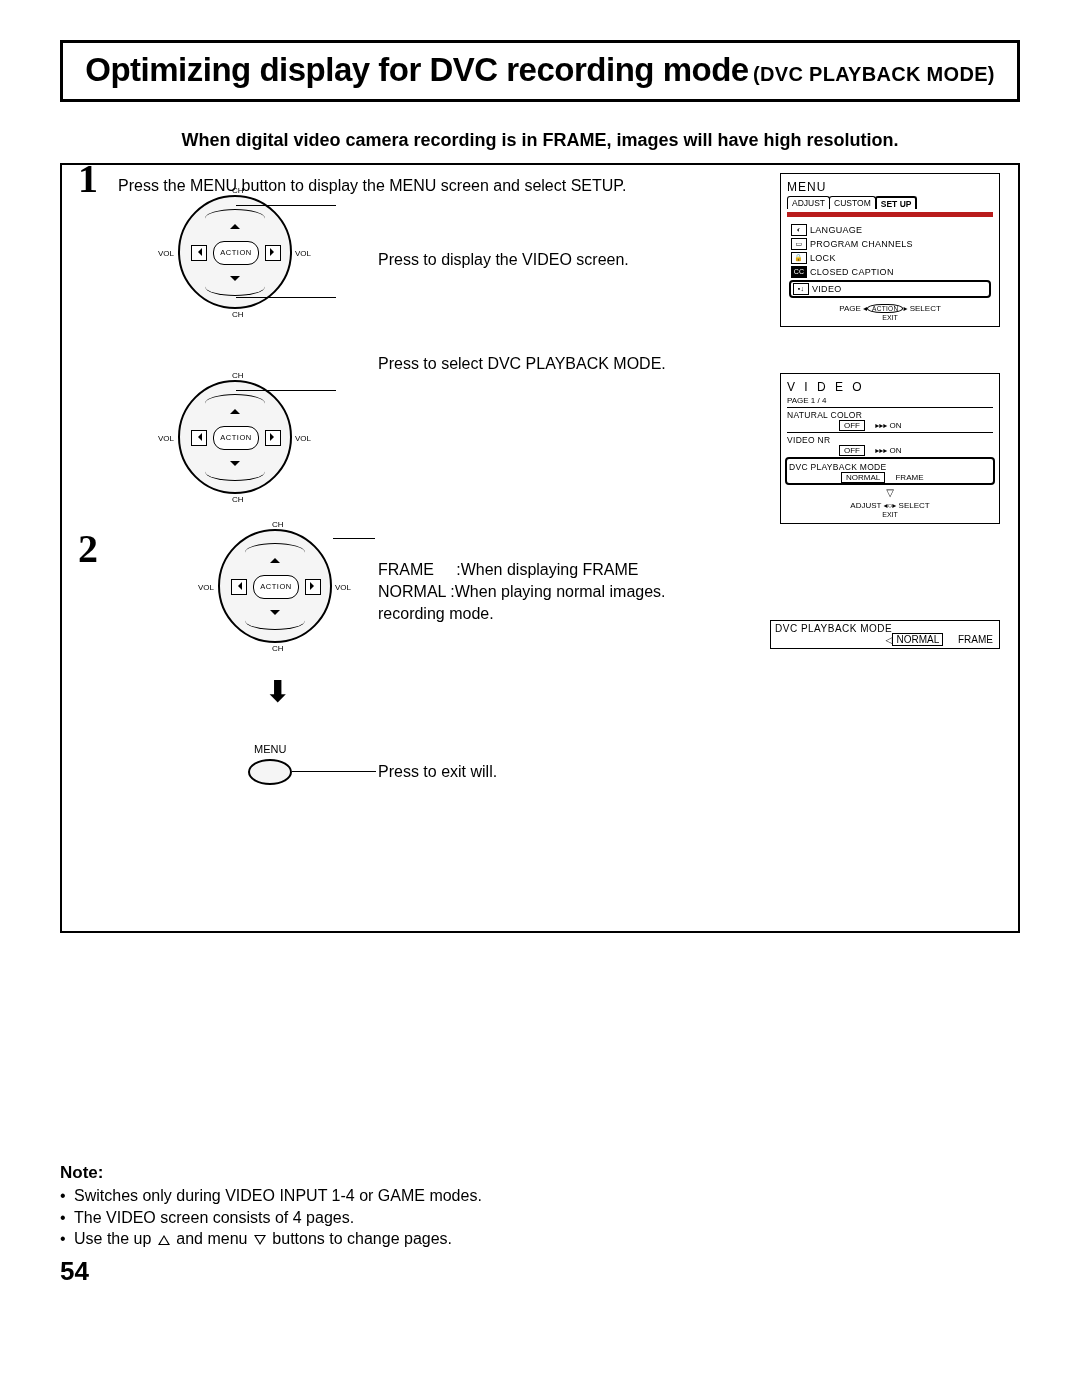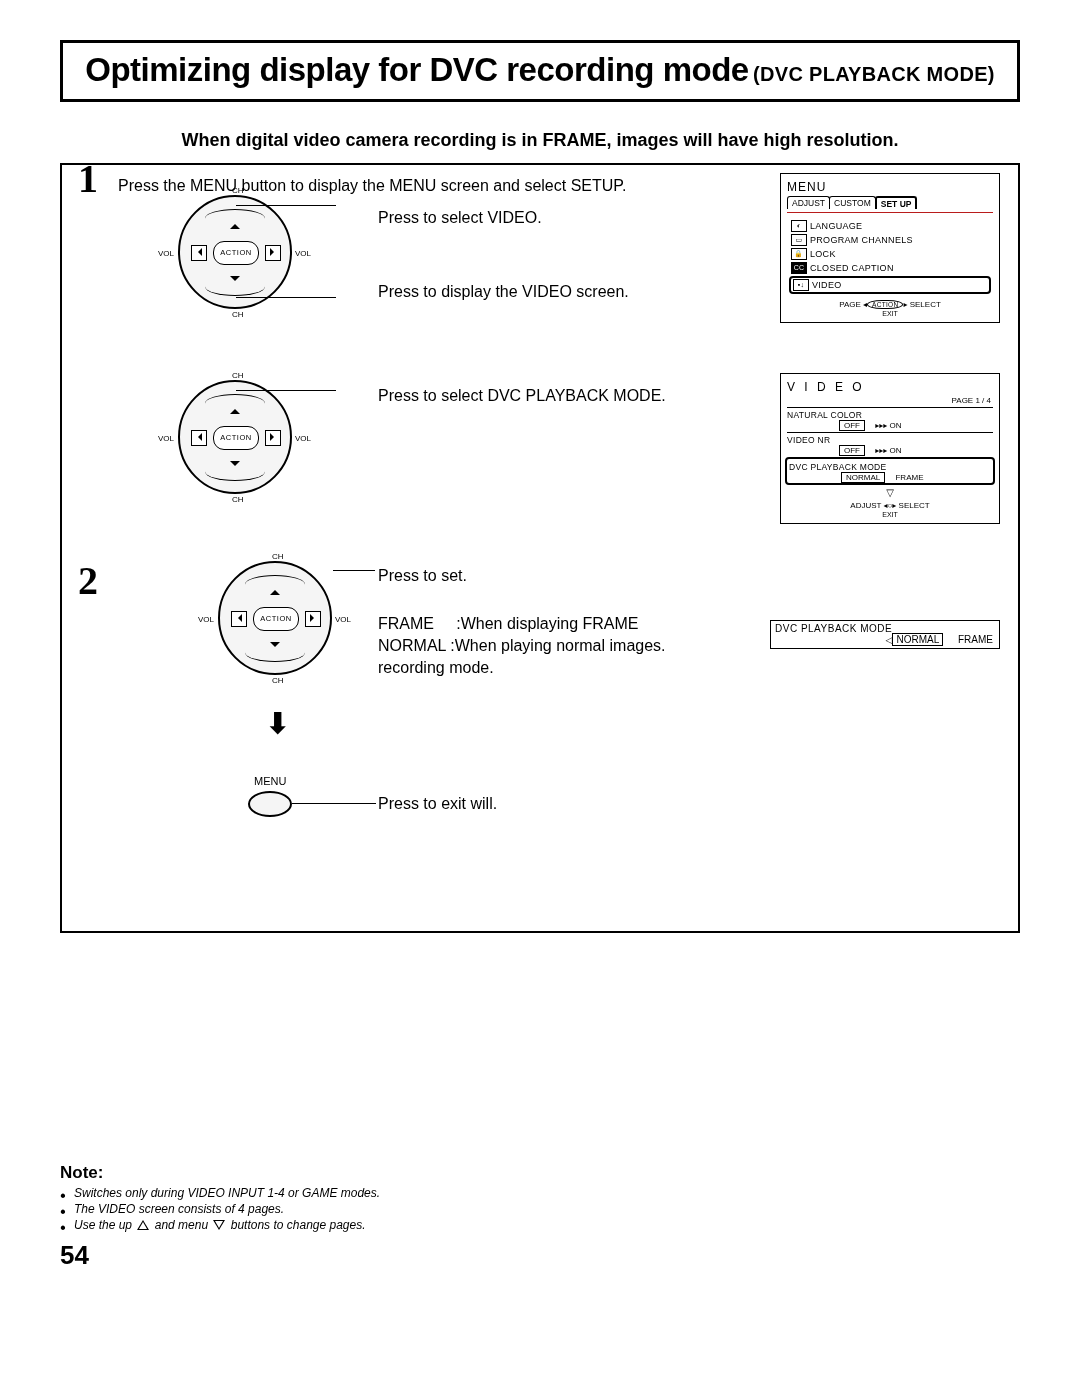"Press to select VIDEO." p { html: <p>Press to select VIDEO.</p> -> none }
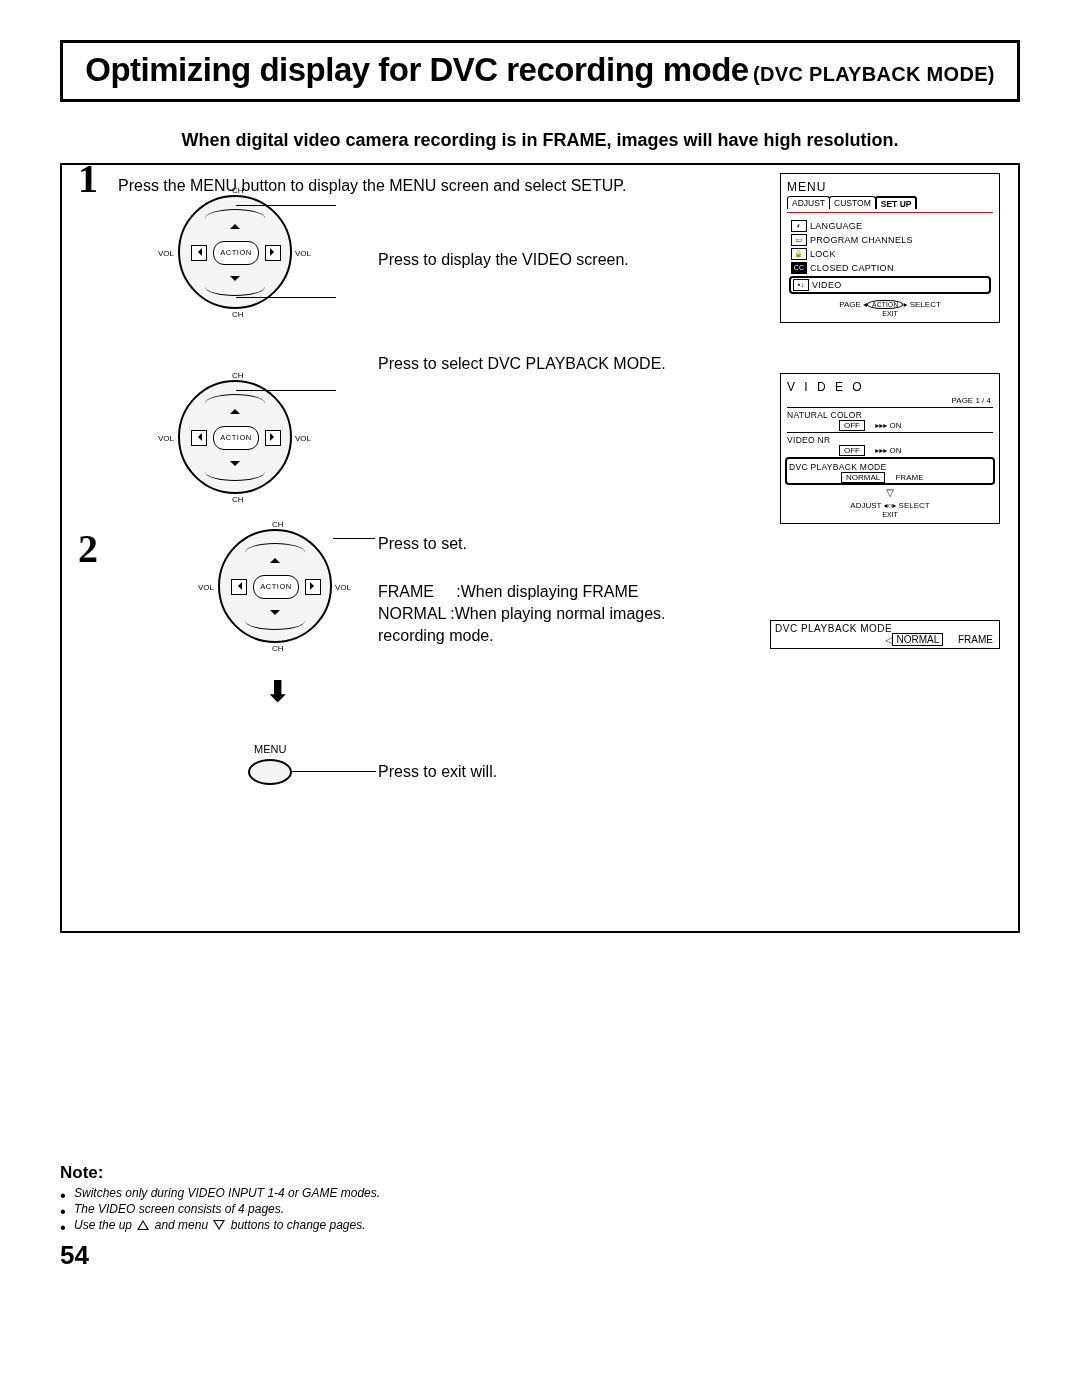"LANGUAGE" .osd .list { border-top: 1px solid #b91c1c -> 5px solid #b91c1c }
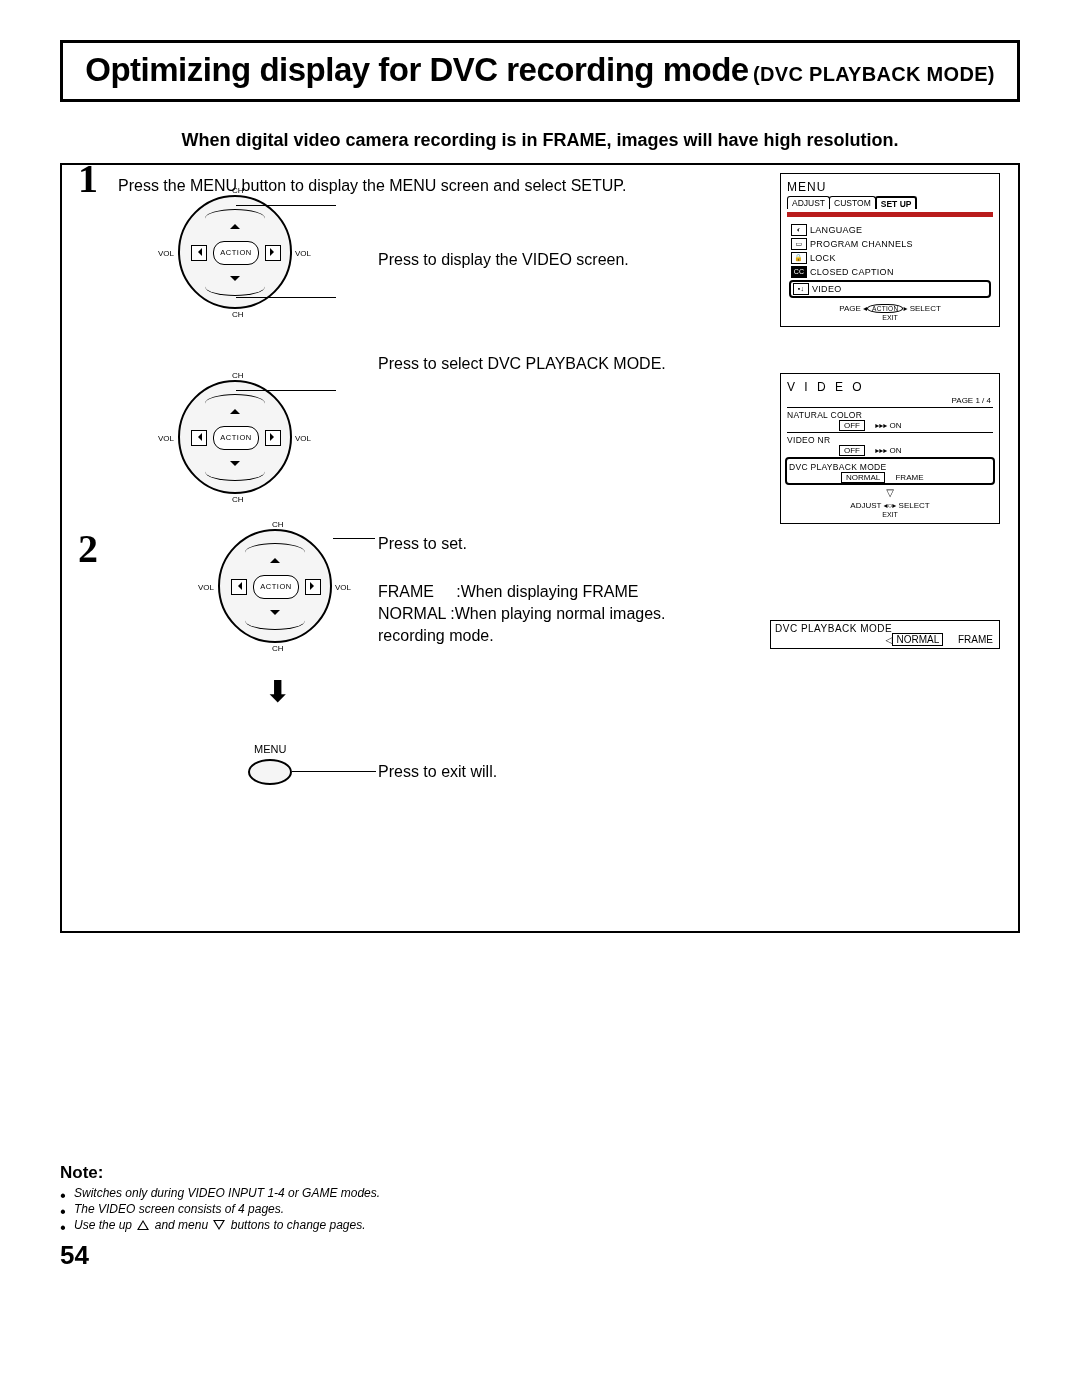"PAGE 1 / 4" .osd .pager { text-align: right -> none }
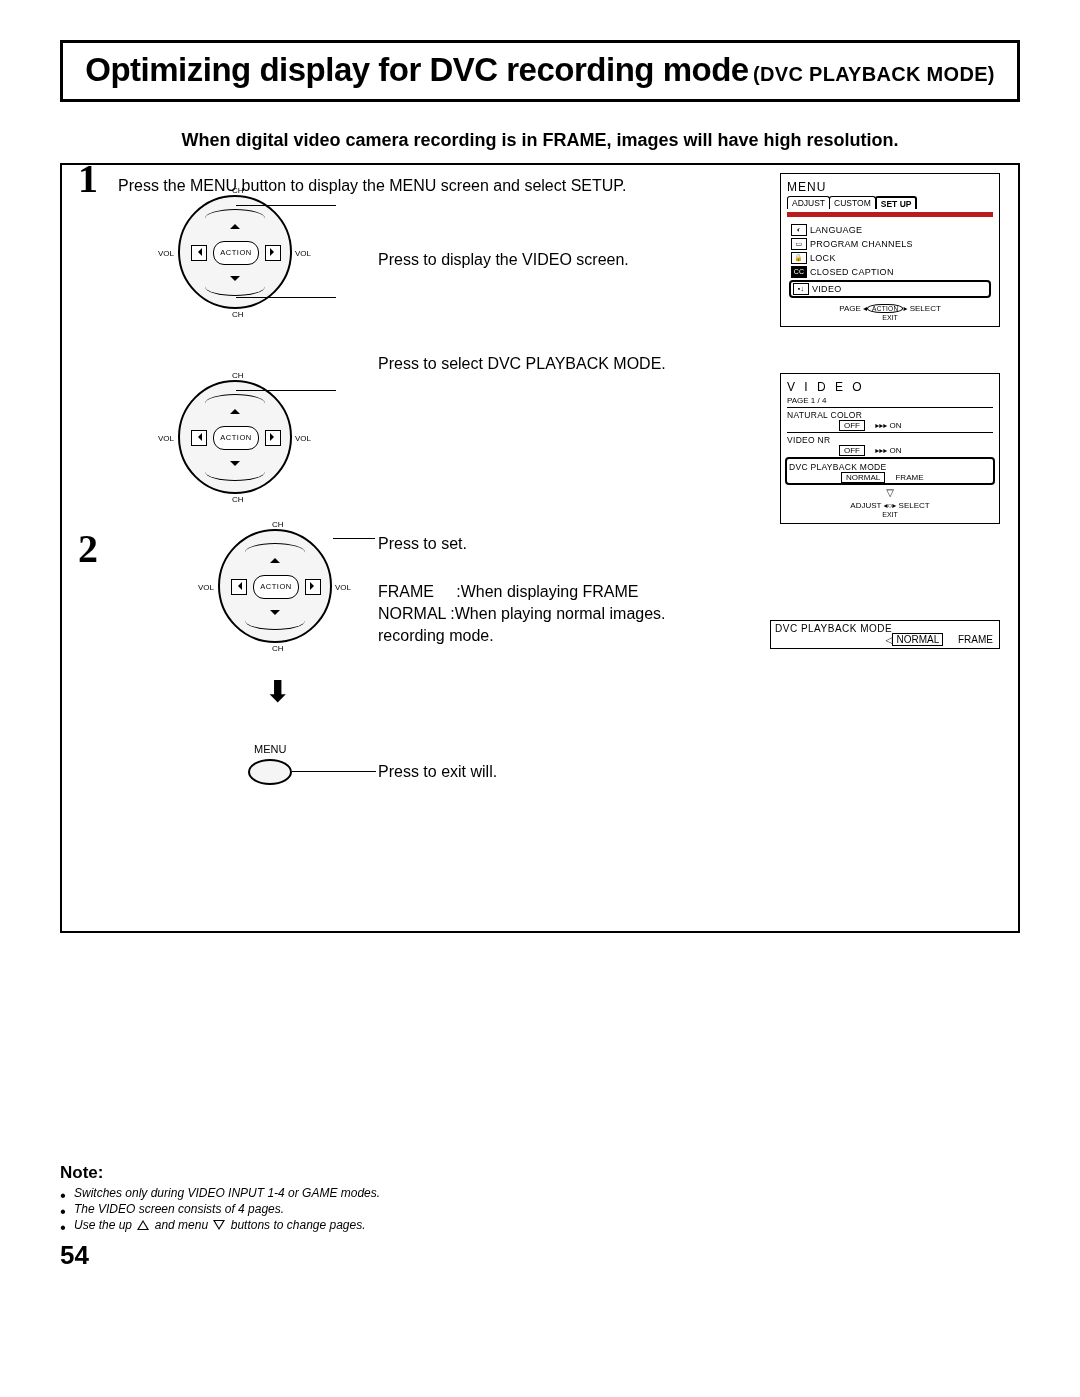"Press to set." p { html: <p>Press to set.</p> -> none }
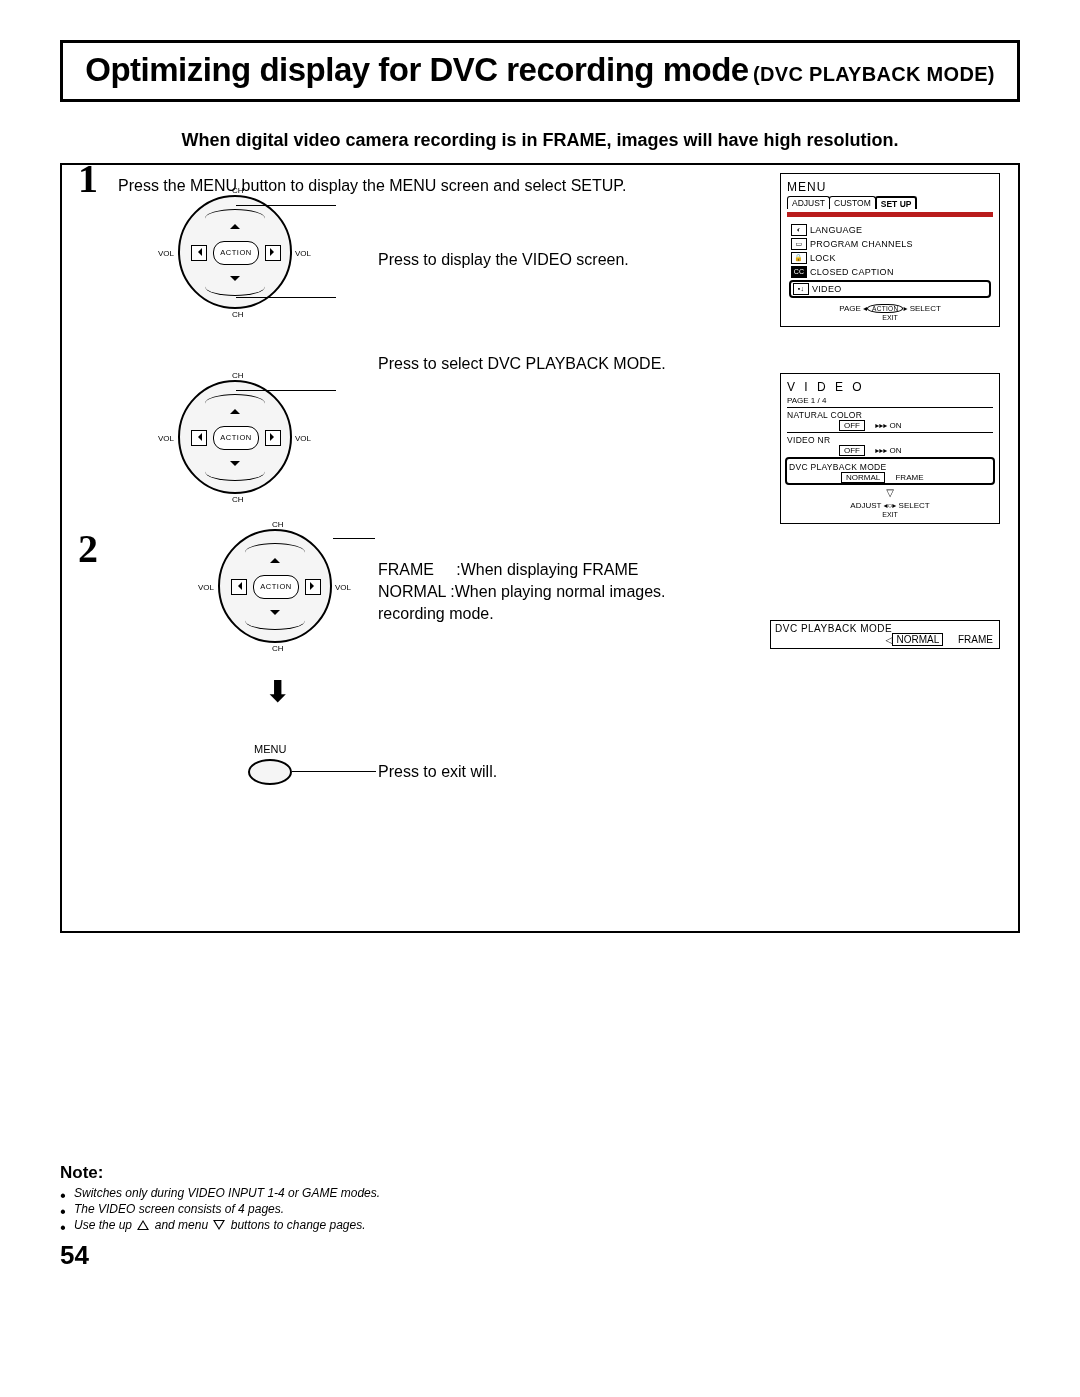"Switches only during VIDEO INPUT" .notes li { font-size: 12px -> 16px; font-style: italic -> none }
